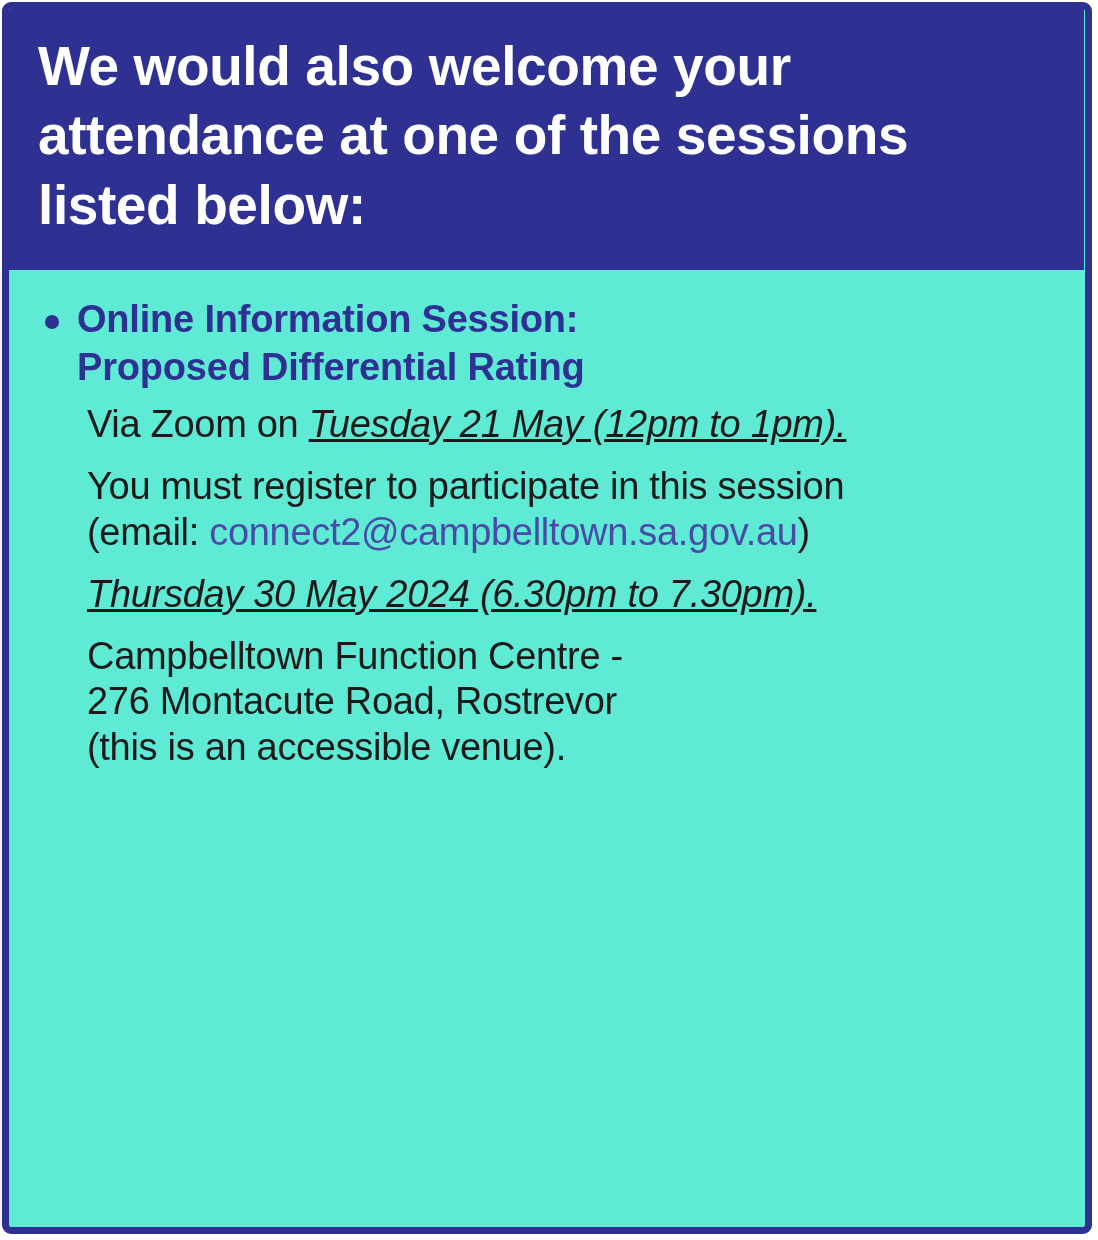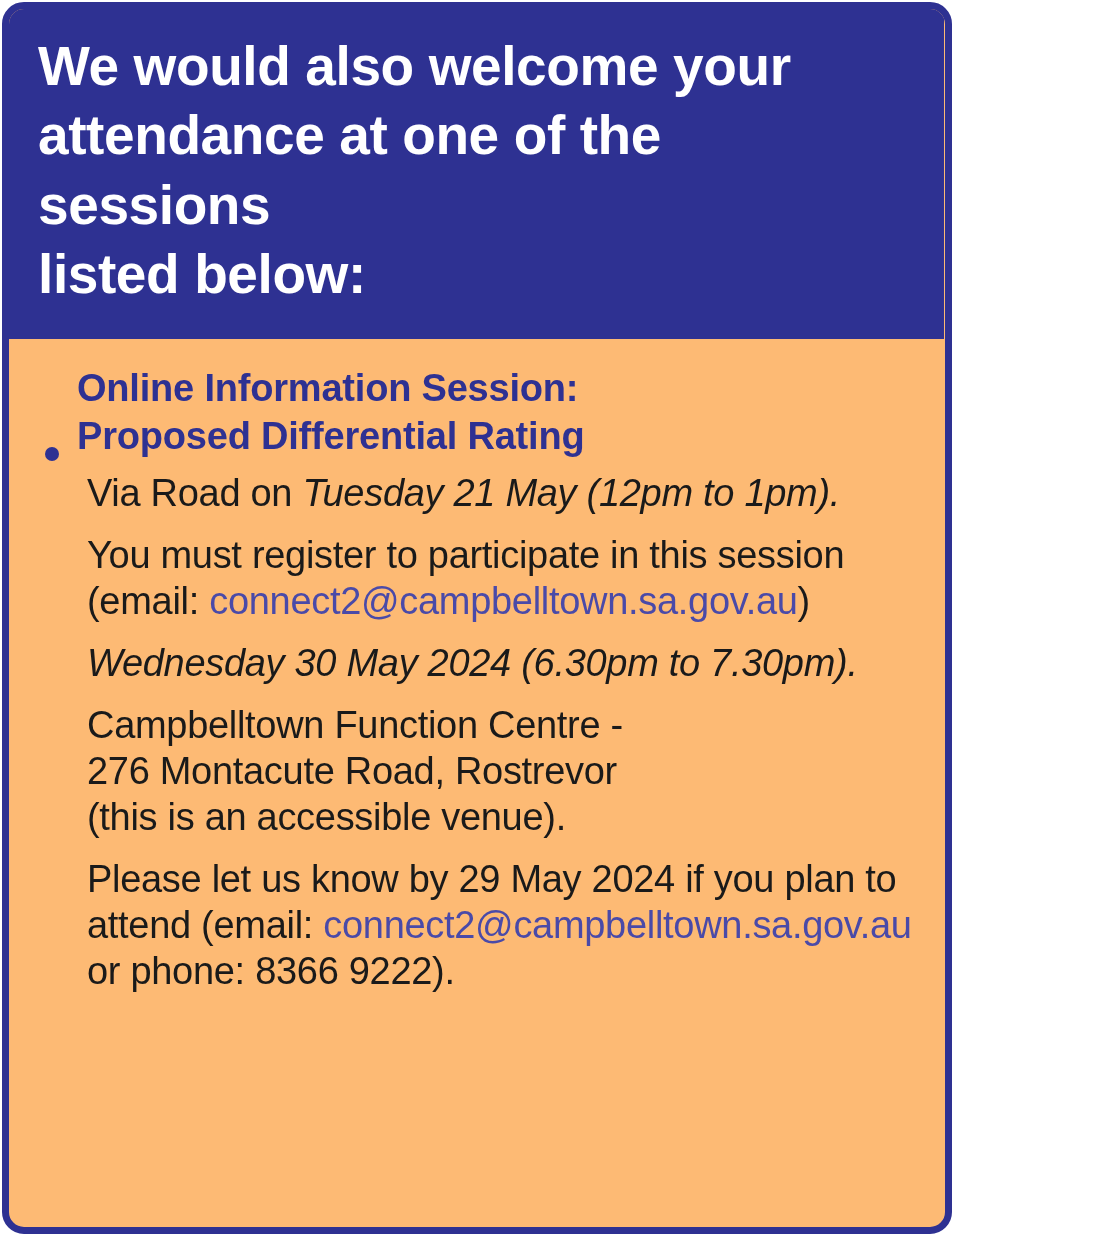"We would also welcome your" #callout-card { background: #fdba74 -> #5eead4; border-radius: 22px -> 9px; width: 950px -> 1090px }
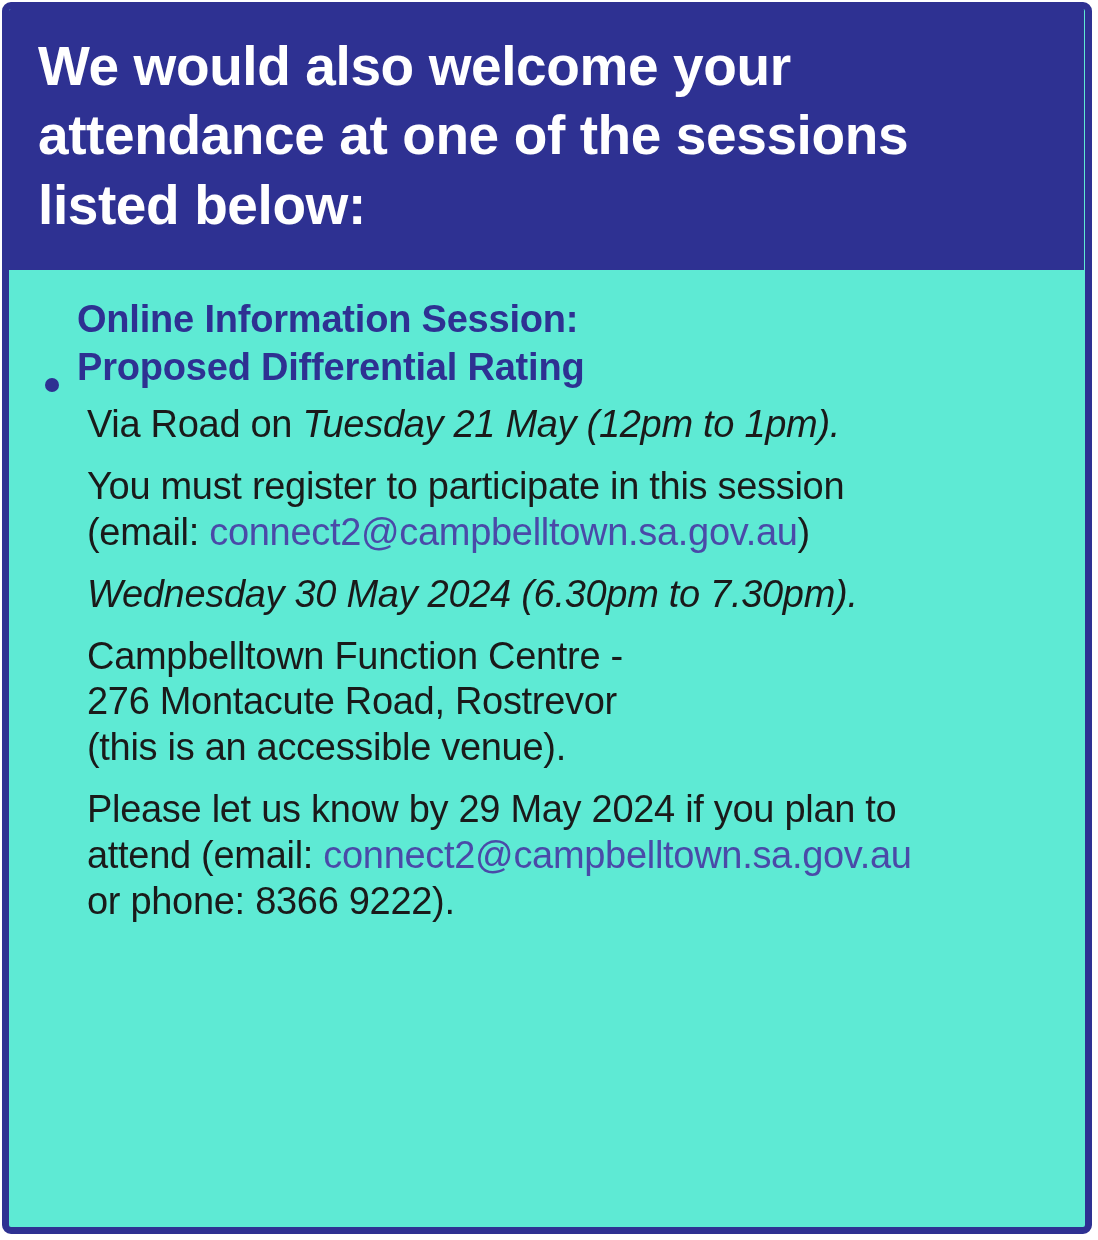"Online Information Session:" .session-heading-row { align-items: flex-end -> flex-start }
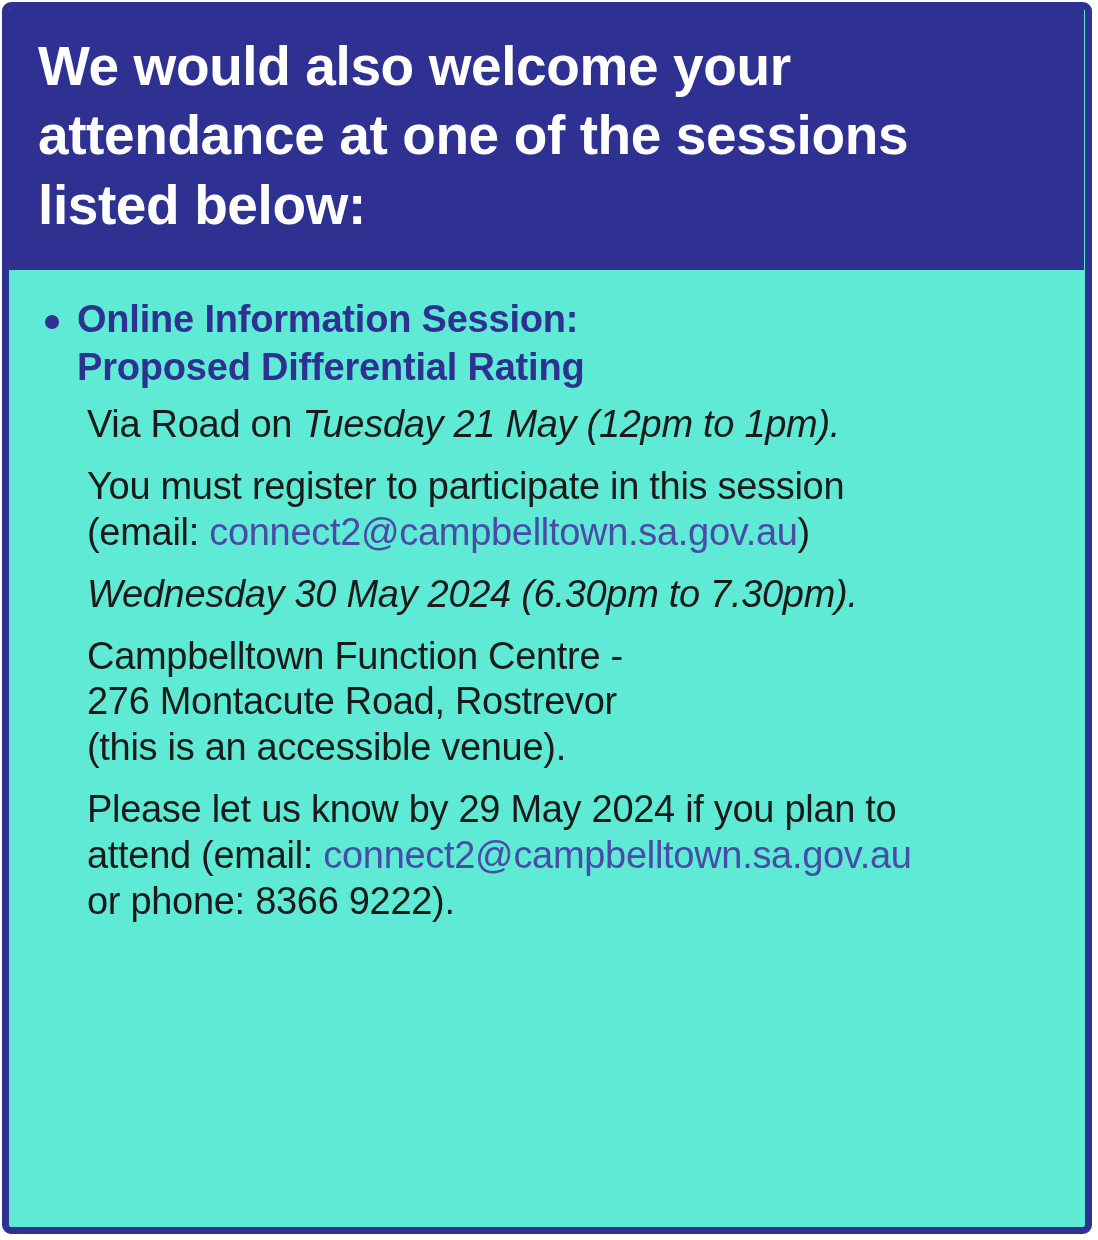"Via Road on" span { text: Road -> Zoom }
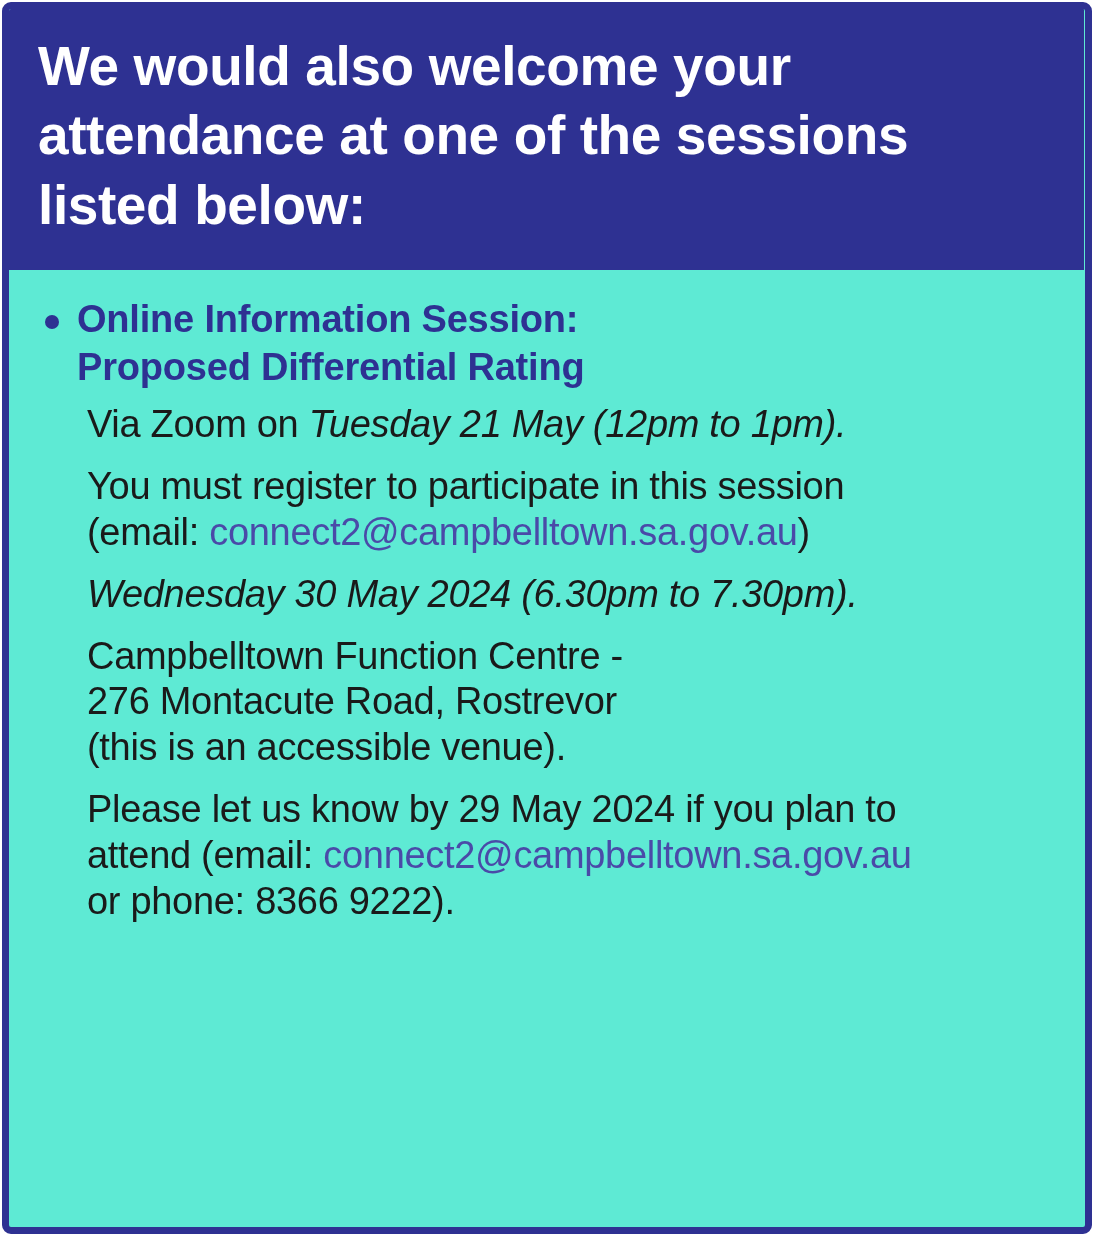"Tuesday 21 May (12pm to" .italic { text-decoration: none -> underline }
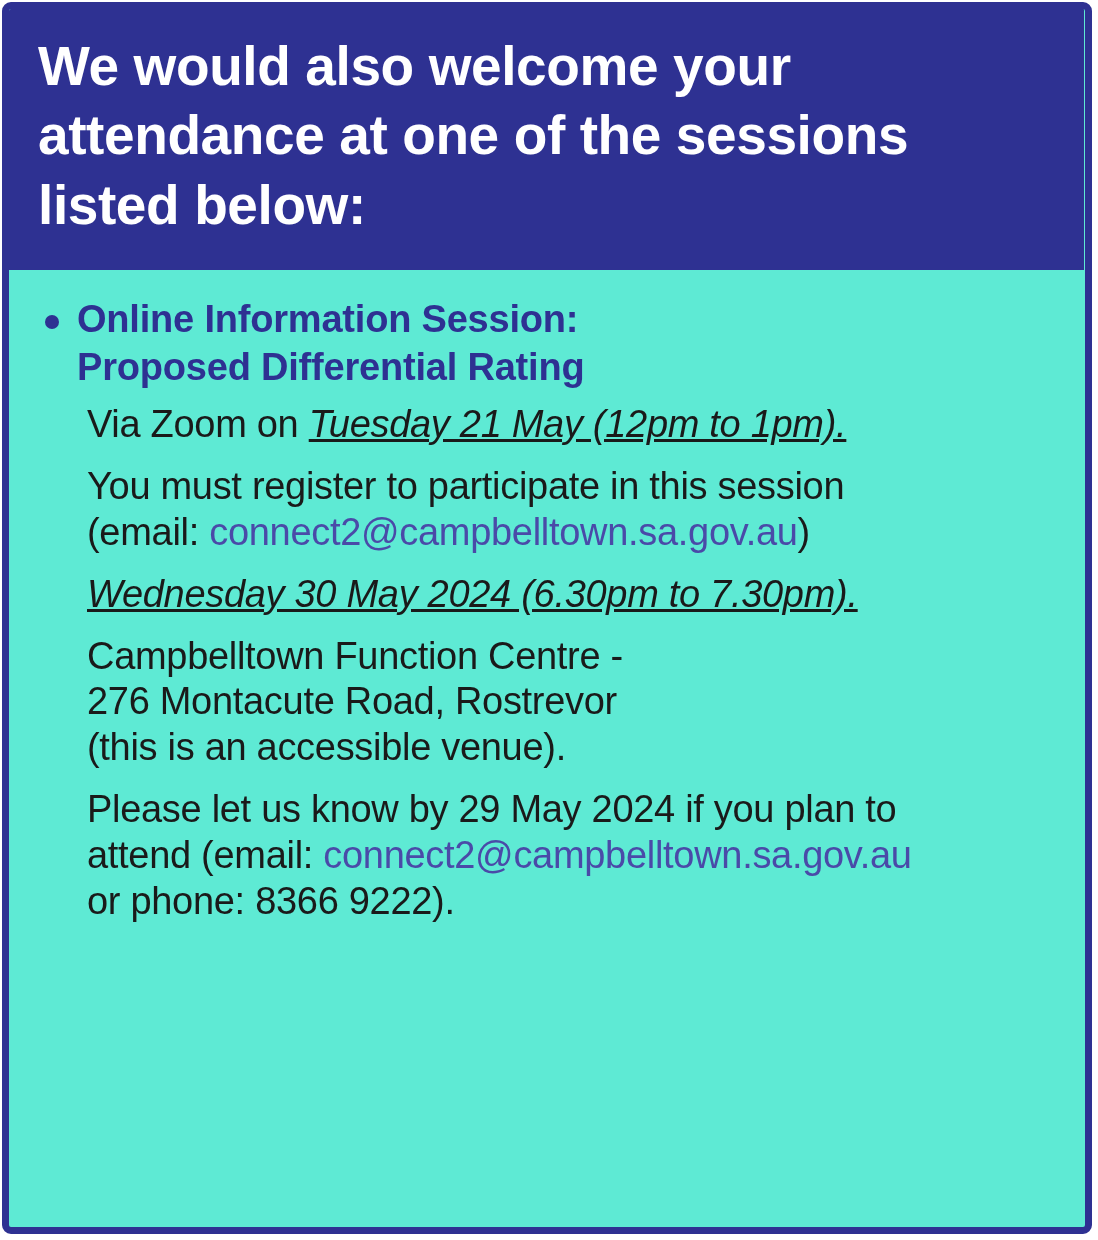"Wednesday 30 May 2024 (6.30pm" span.italic { text: Wednesday -> Thursday }
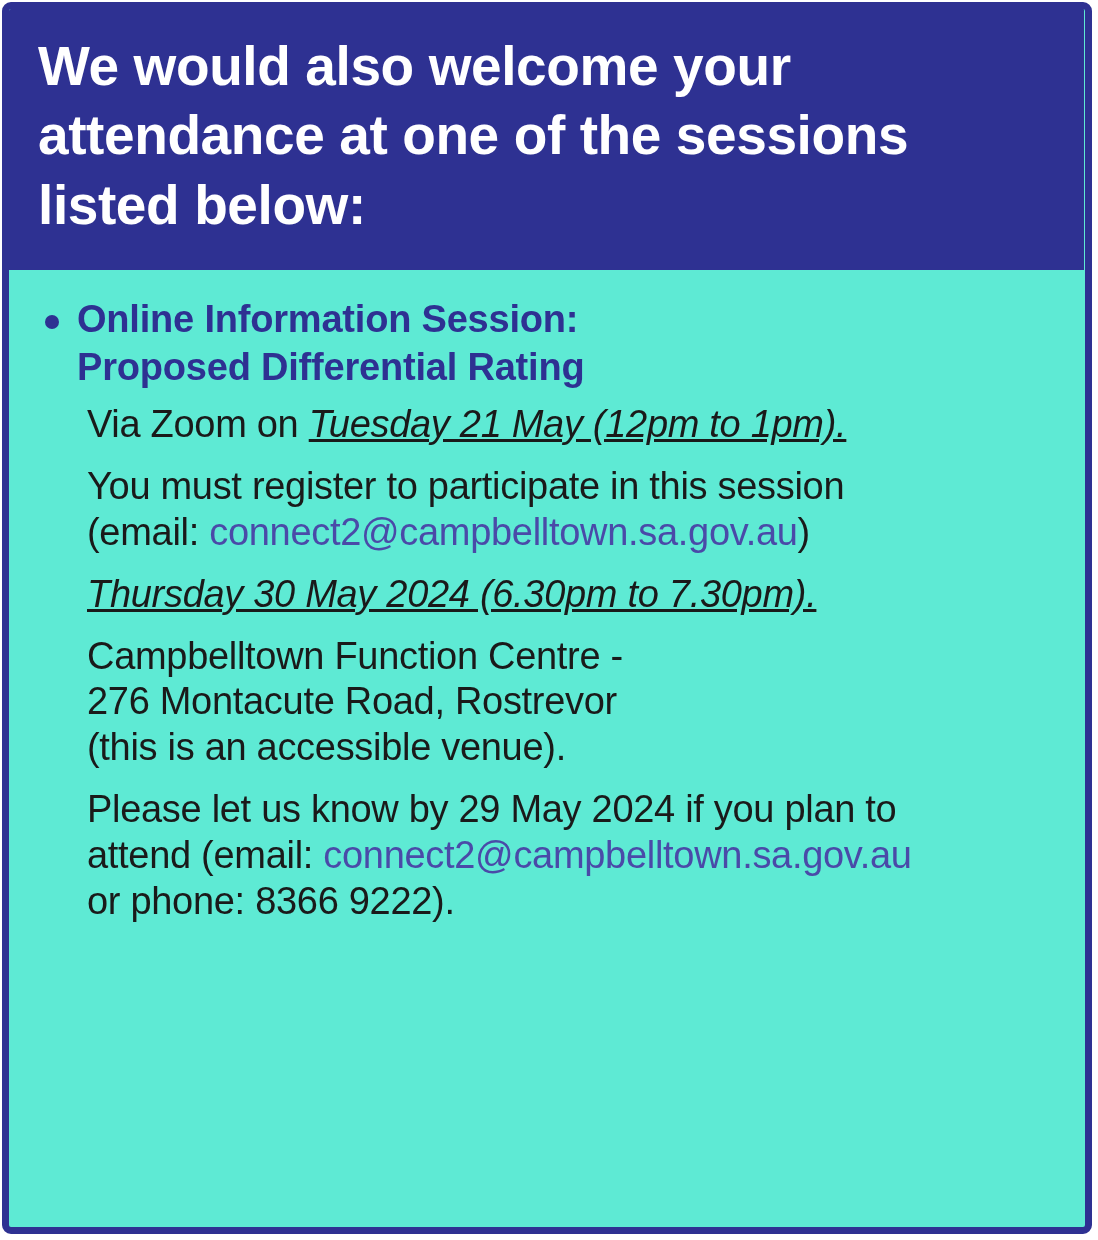"Please let us know by" p.body-line { html: <p><span>Please let us know by 29 May 2024 if you plan to attend (email: </span><span>connect2@campbelltown.sa.gov.au</span><span> or phone: 8366 9222).</span></p> -> none }
